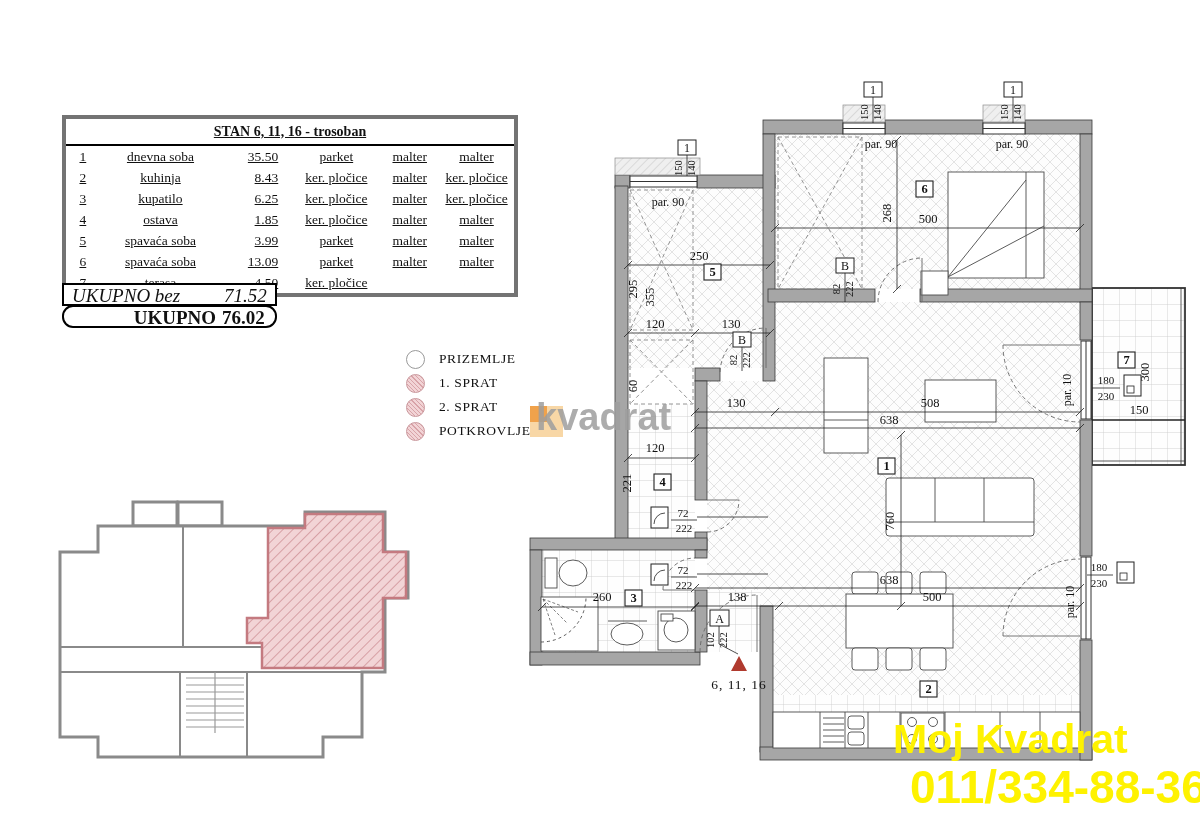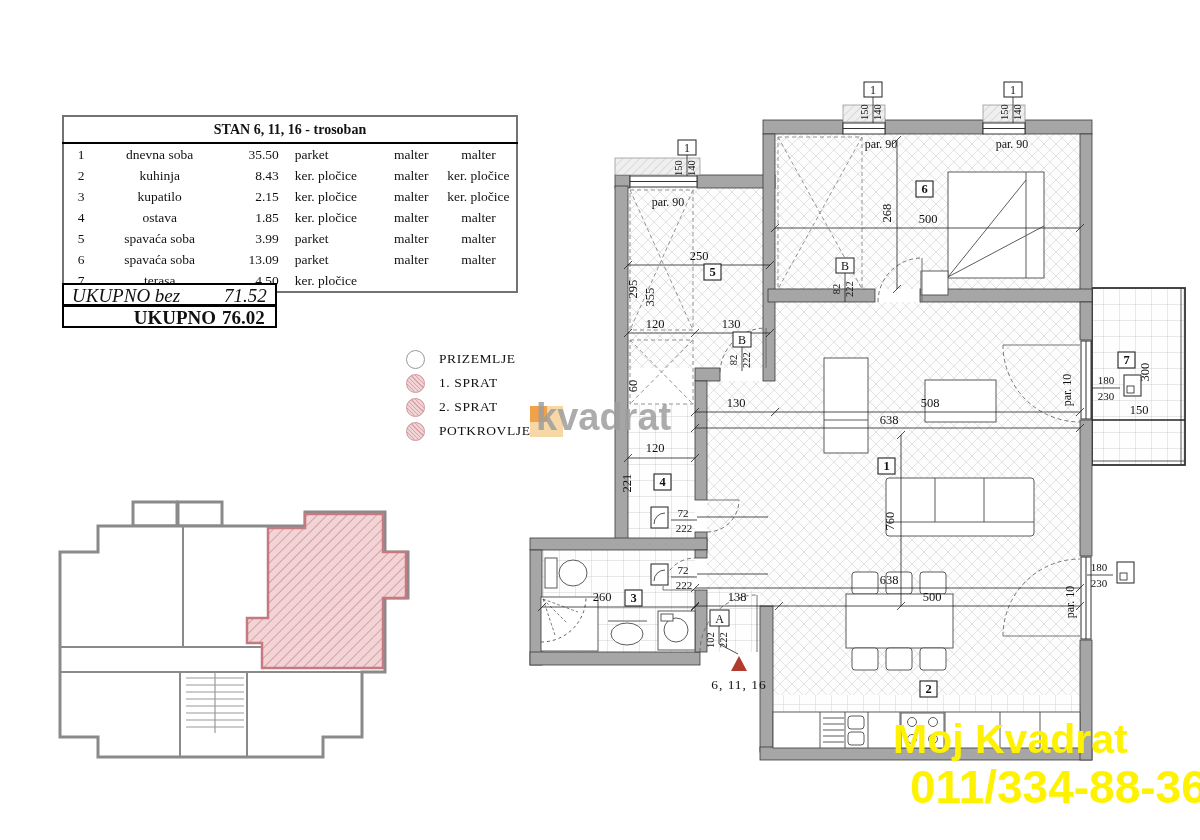"STAN 6, 11, 16 -" #spec-table { border: 2px solid #737373 -> 4px solid #737373; text-decoration: none -> underline }
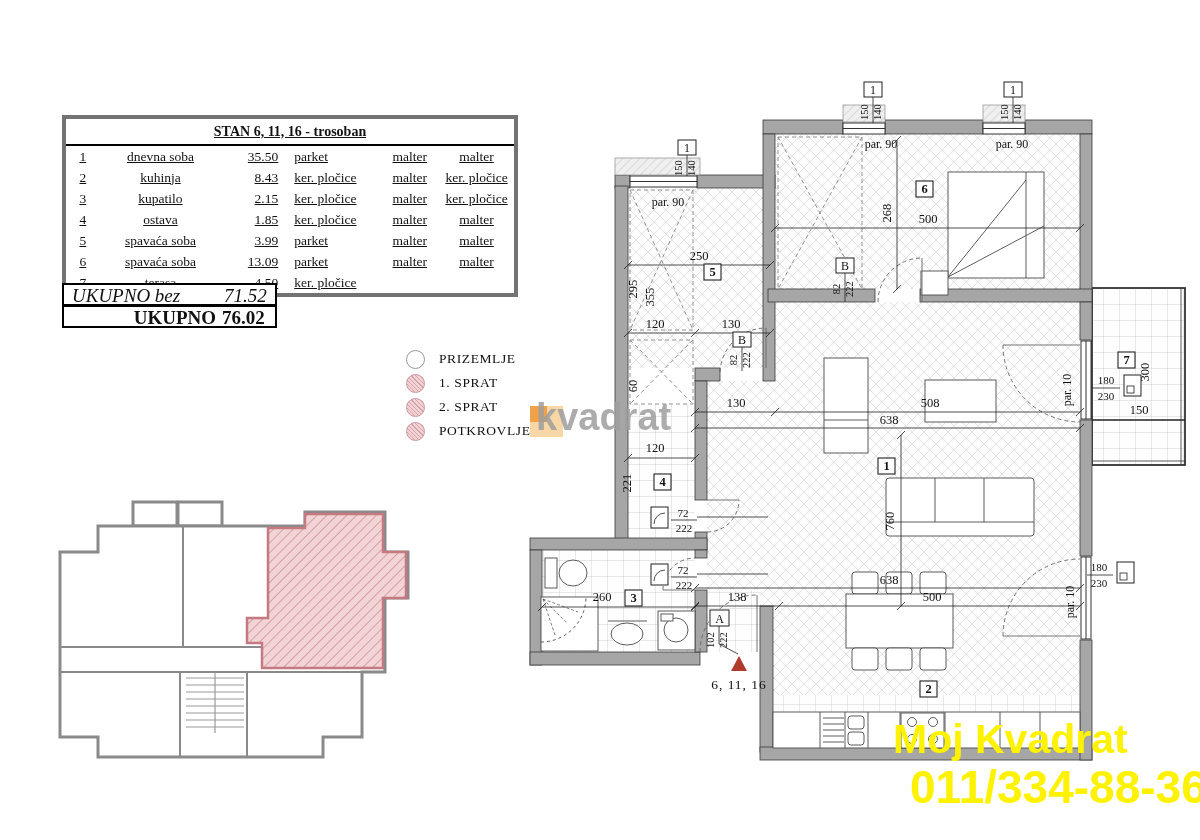"parket" .c-floor { text-align: left -> center }
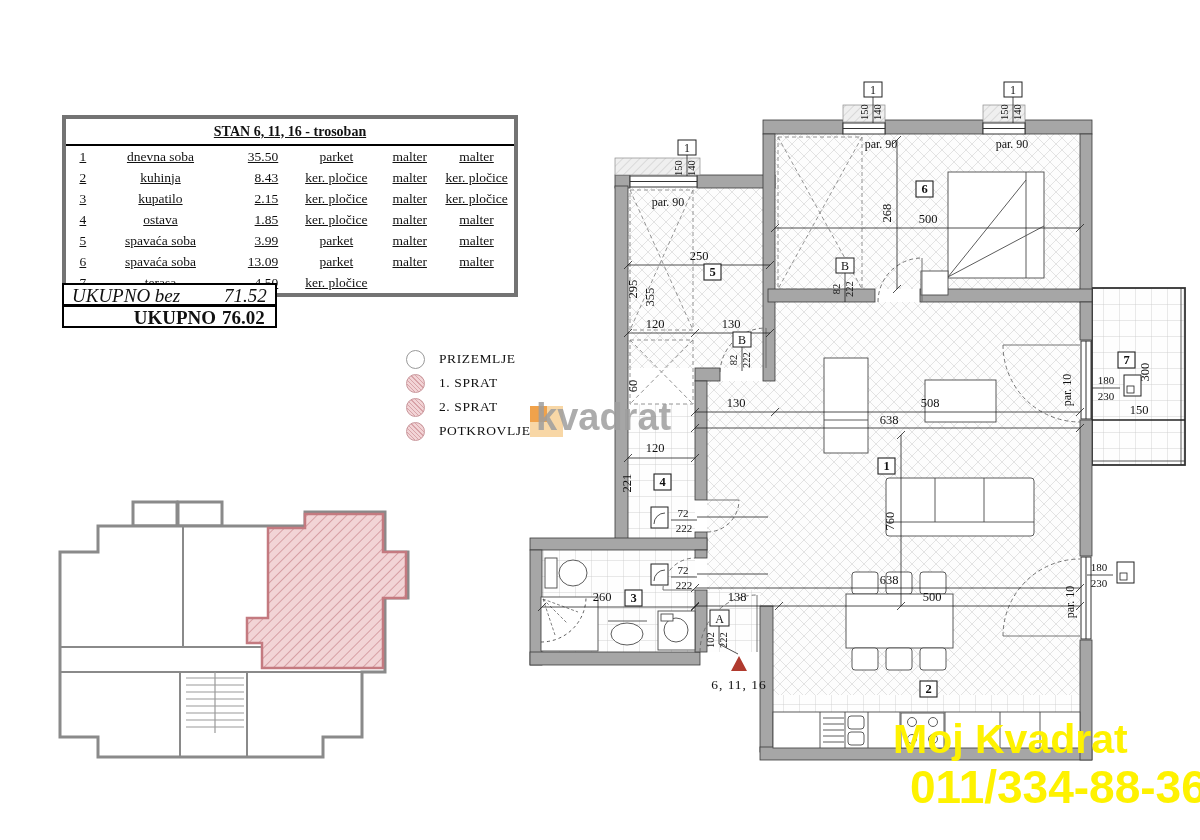"2.15" td.c-area { text: 2.15 -> 6.25 }
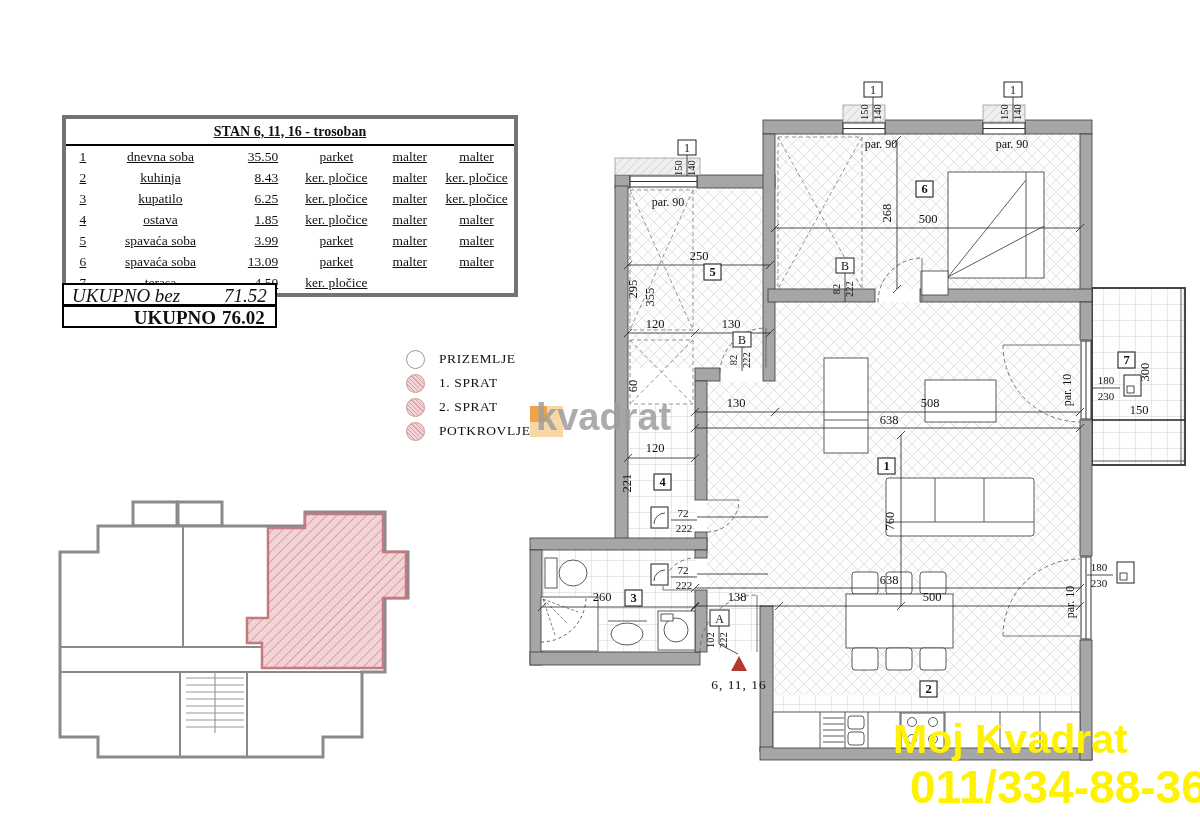"UKUPNO" #total-box { border-radius: none -> 11px }
